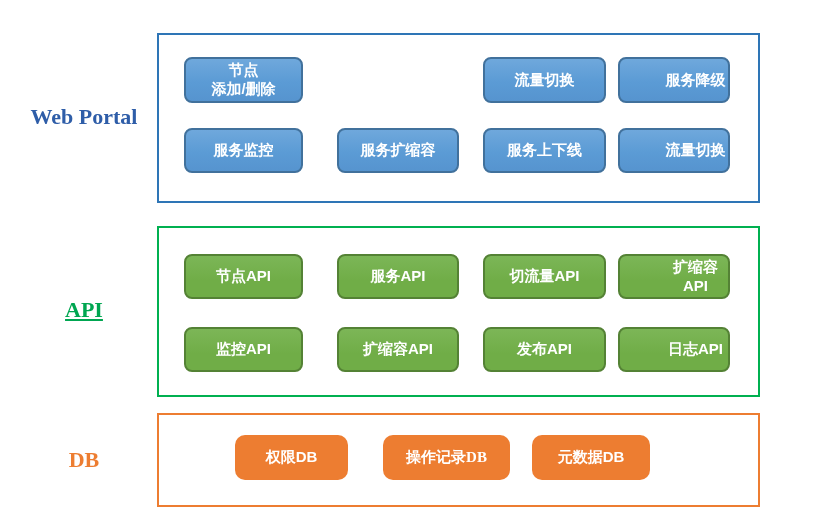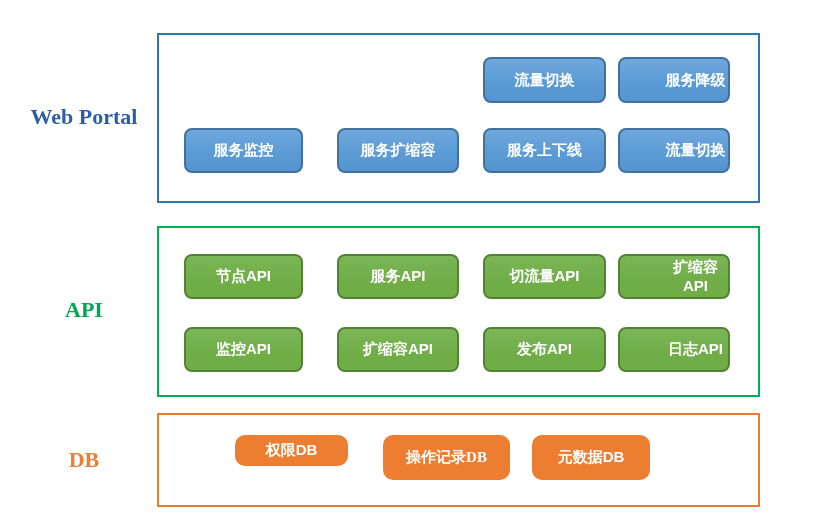"节点" div.node { html: none -> <div>节点 添加/删除</div> }
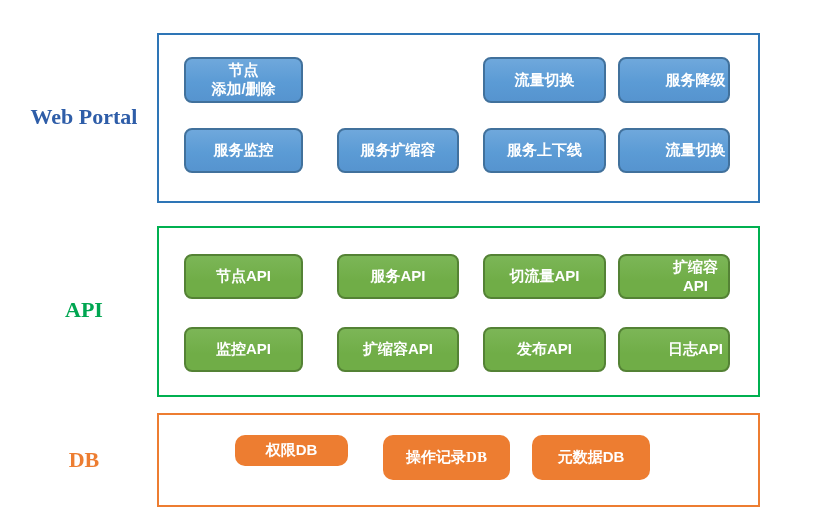"API" .label-api { text-decoration: none -> underline }
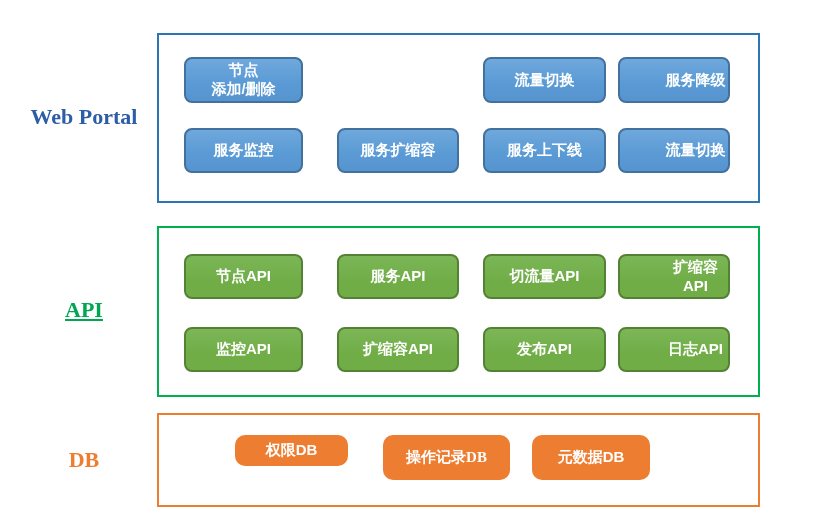"权限DB" .db1 { height: 31px -> 45px }
